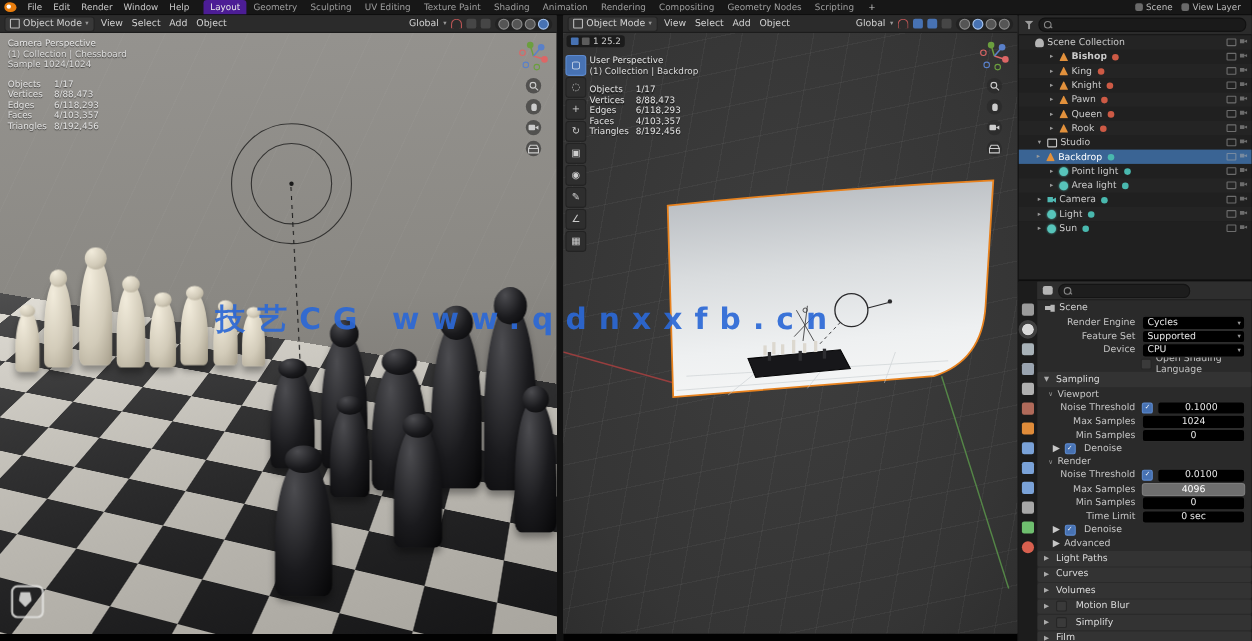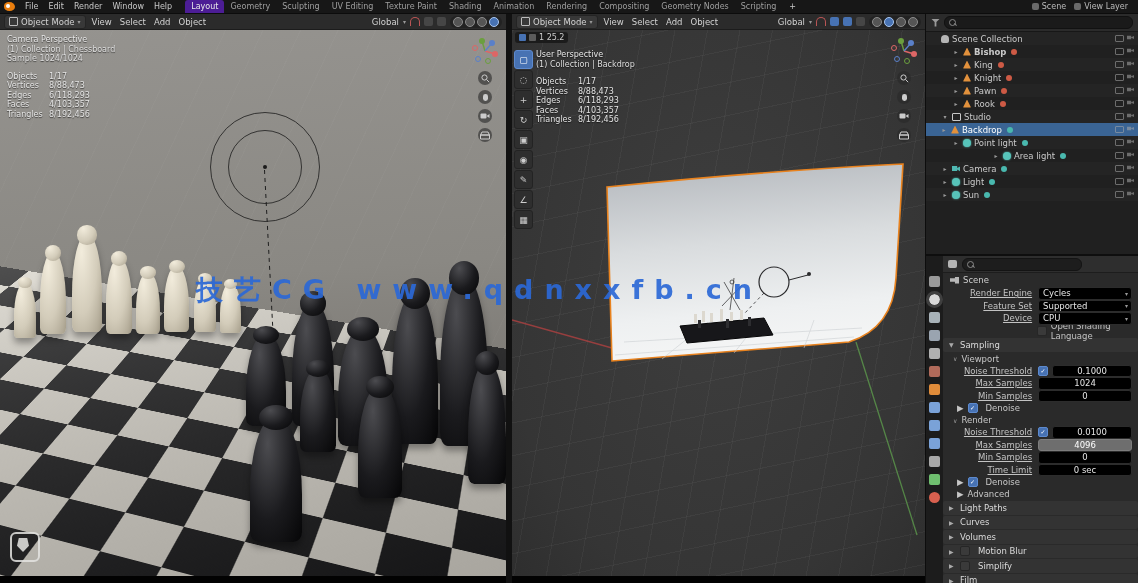"Queen" div.ol-row { html: none -> <div> <div>▸</div> <div></div> <span>Queen</span> <div></div> <div> <div></div> <div></div> </div> </div> }
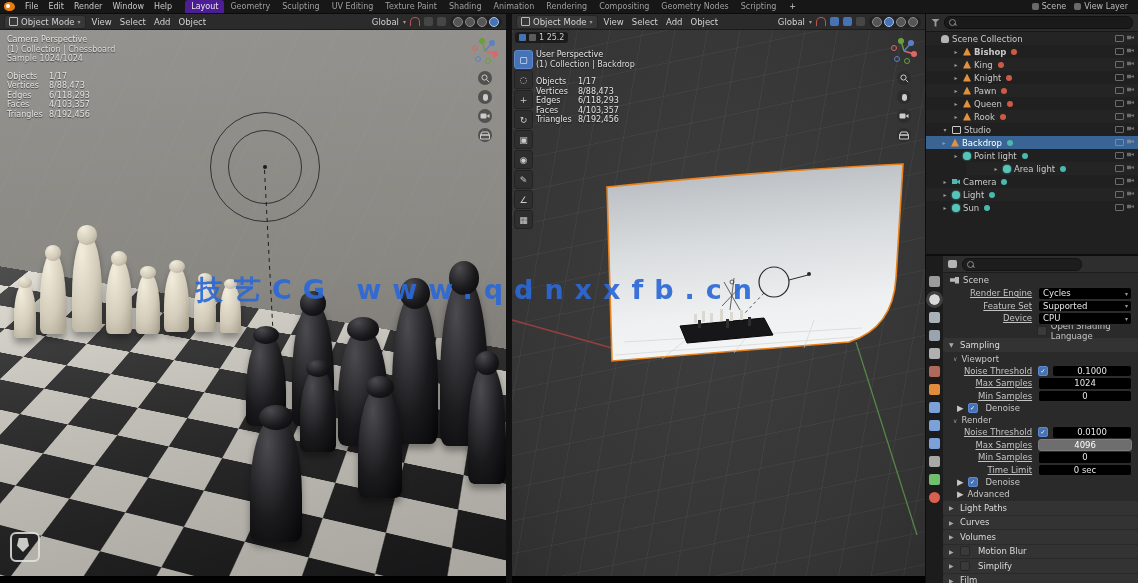"Area light" div.ol-row { margin-left: 40px -> none }
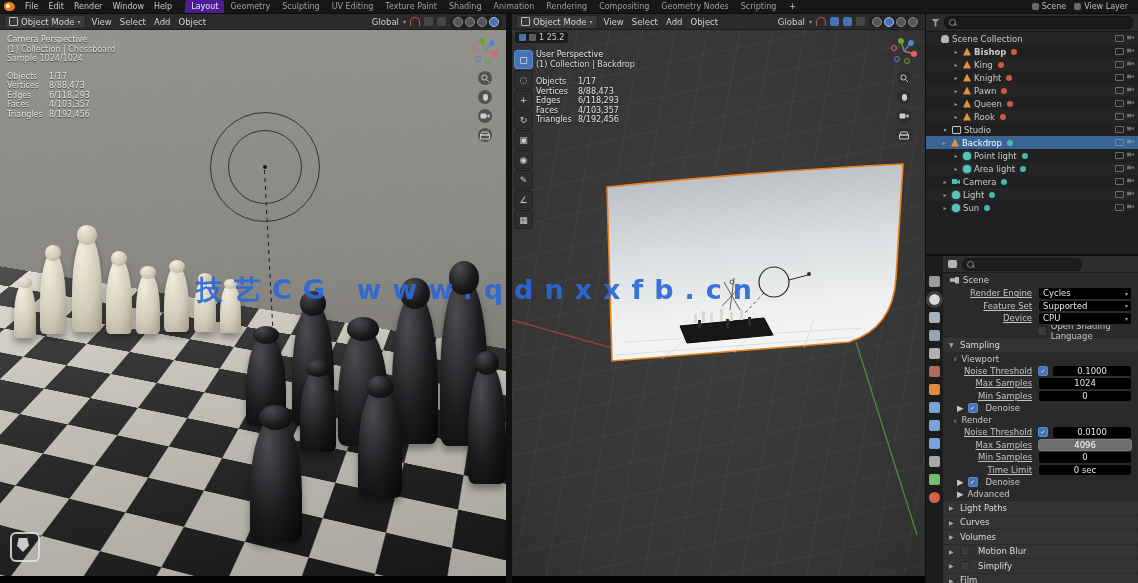"Render Engine" .p-label { text-decoration: underline -> none }
